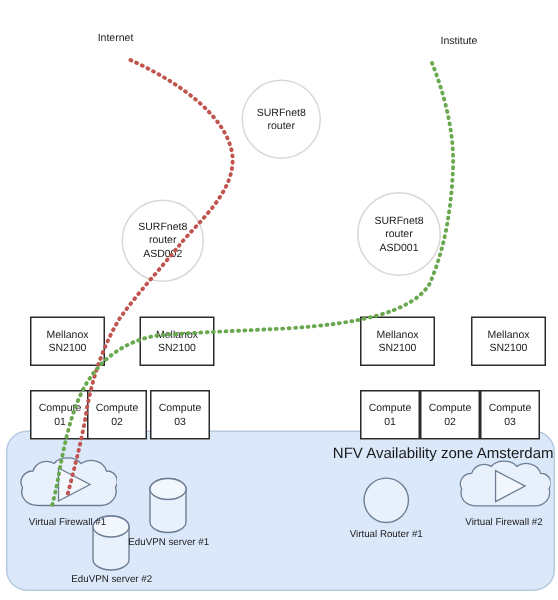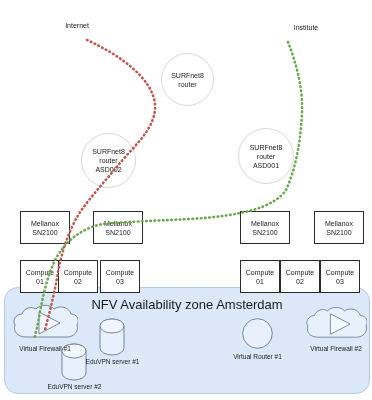"NFV Availability zone Amsterdam" .zone-title { font-size: 13px -> 10px; text-align: center -> right }
